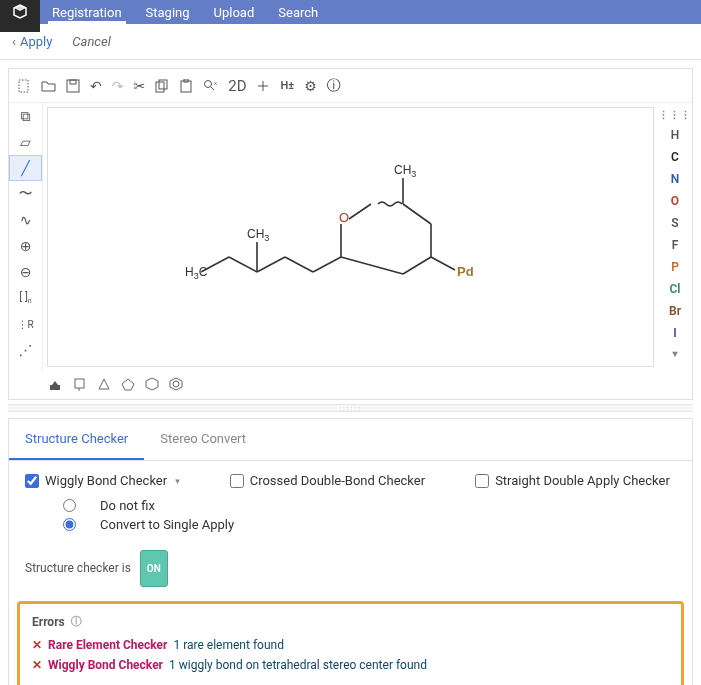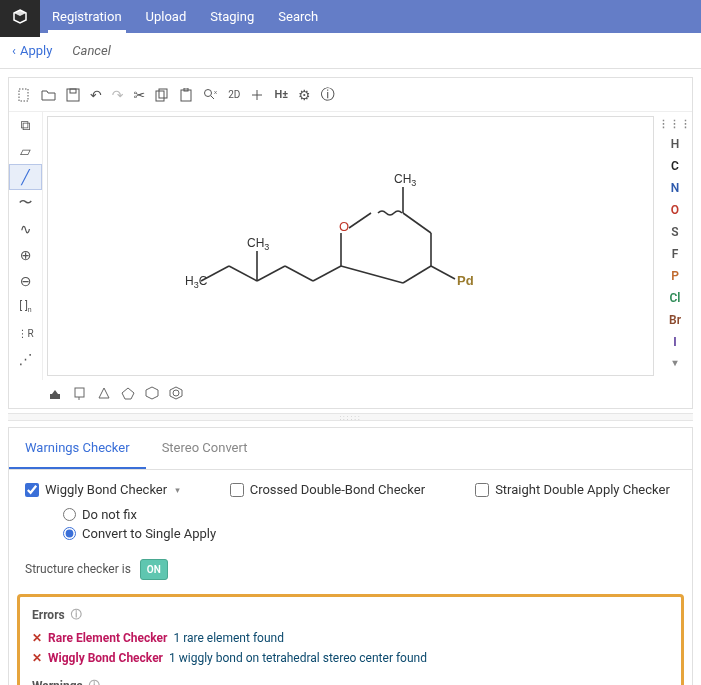"Registration" .topbar { height: 33px -> 24px }
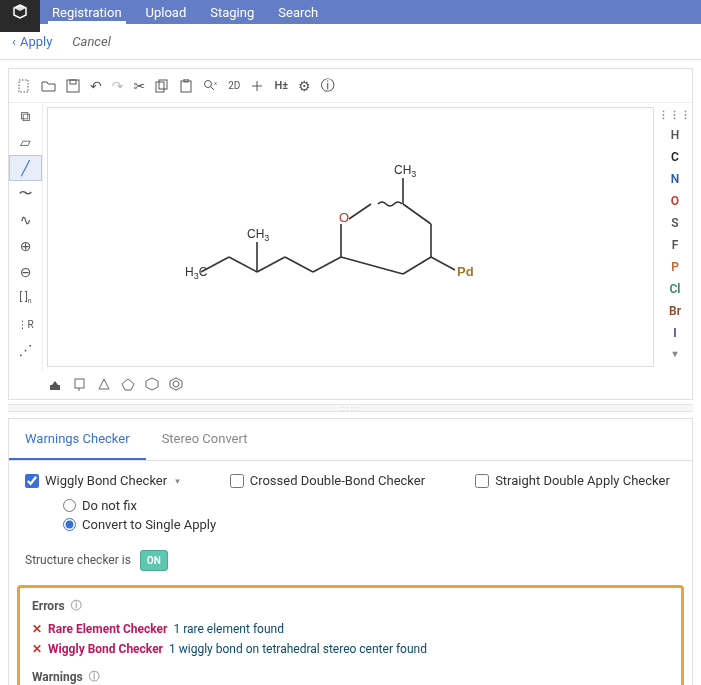"Upload" div.nav-item { order: before "Staging" -> after "Staging" }
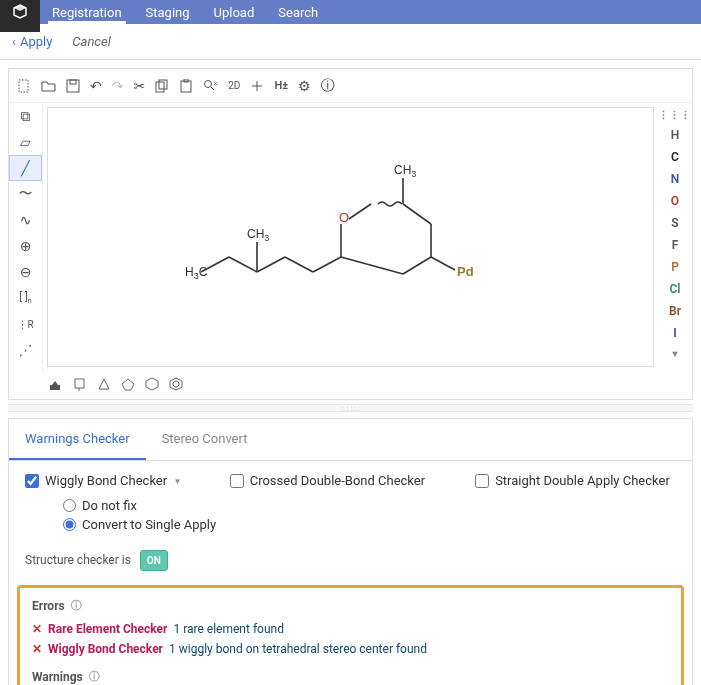"2D" span { font-size: 10px -> 15px }
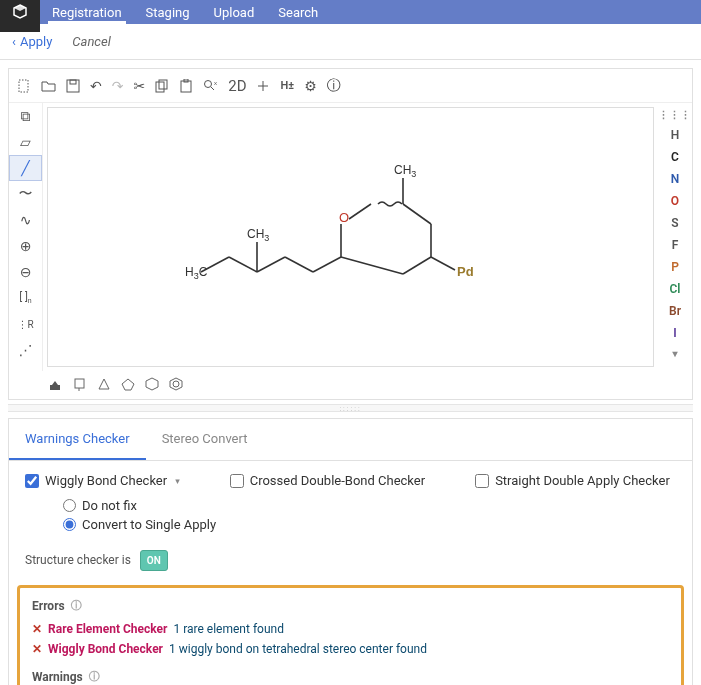"Warnings Checker" div.tab { text: Warnings -> Structure }
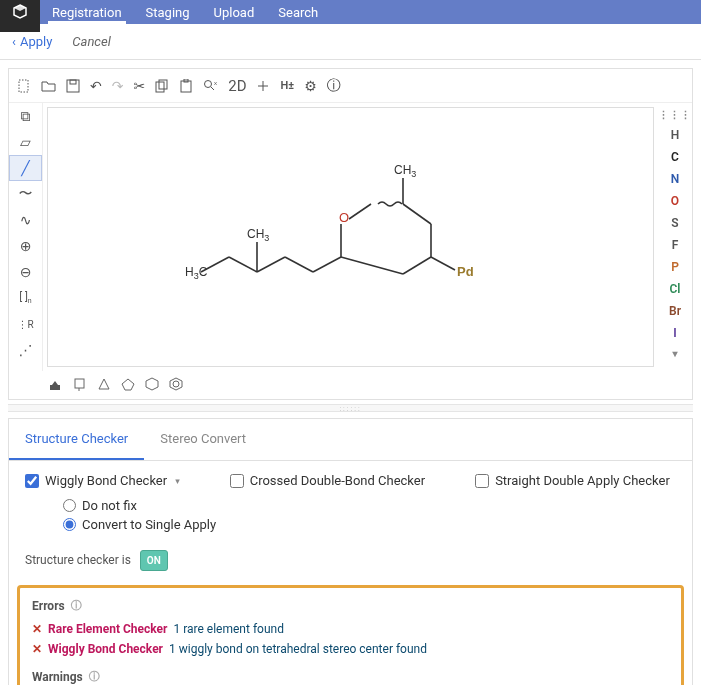"Do not fix" .radio-group label { gap: 6px -> 24px }
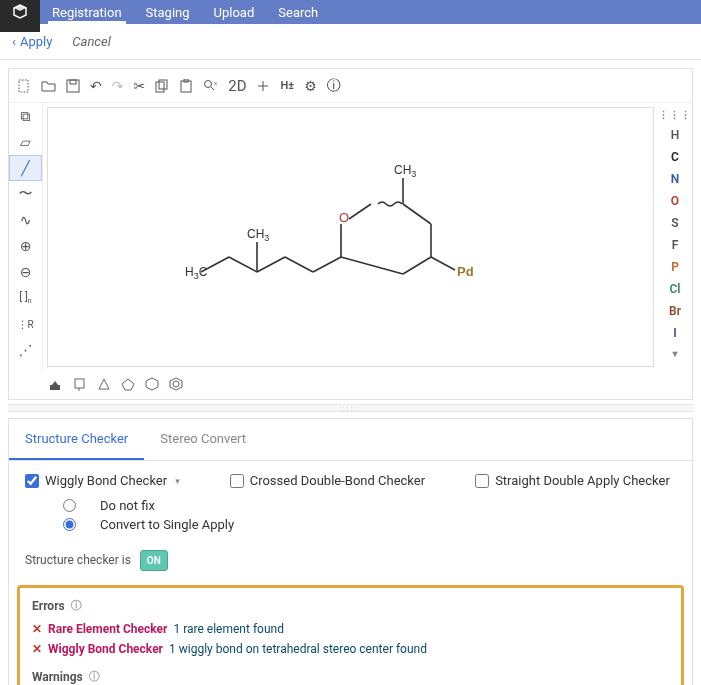"ON" .toggle { padding: 4px 6px -> 12px 6px }
